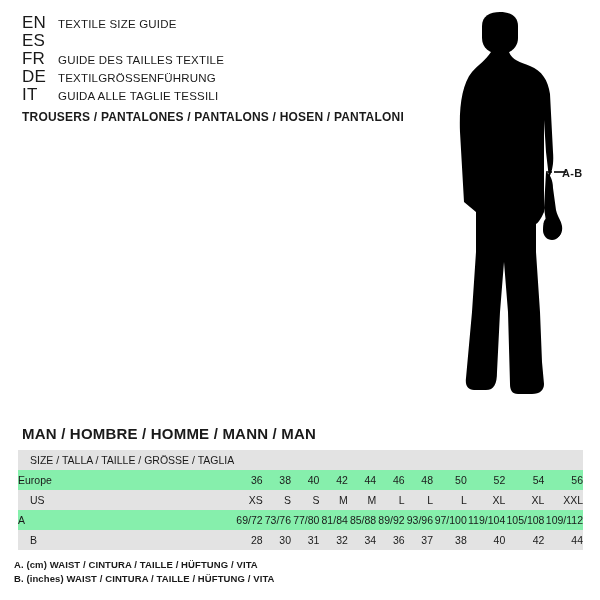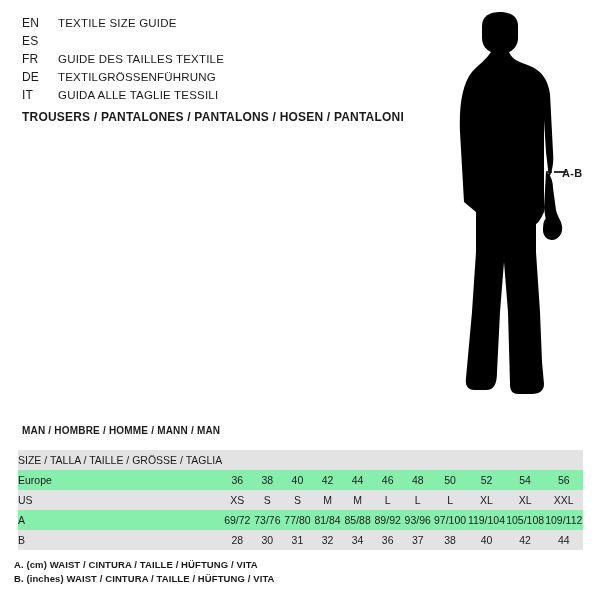"EN" .lang-code { font-size: 12px -> 17px }
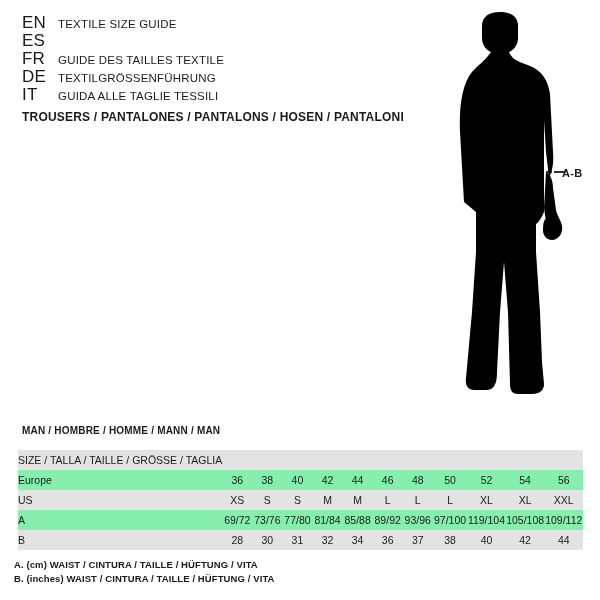"MAN / HOMBRE / HOMME" .table-title { font-size: 10px -> 15px }
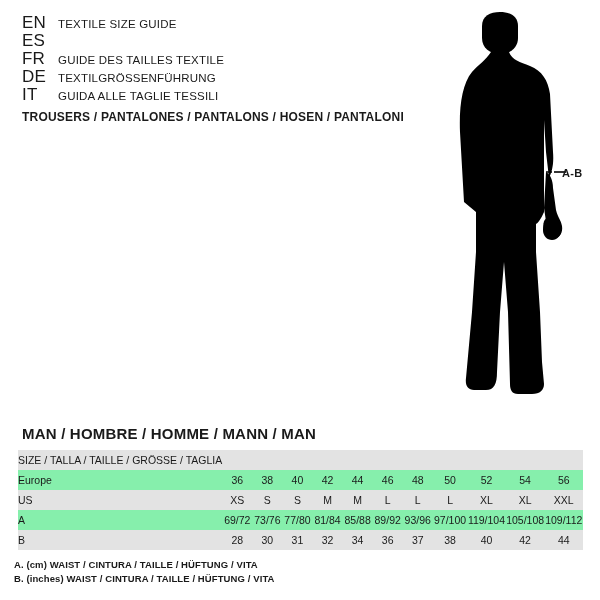"SIZE / TALLA / TAILLE" tr.shade td { padding-left: none -> 12px }
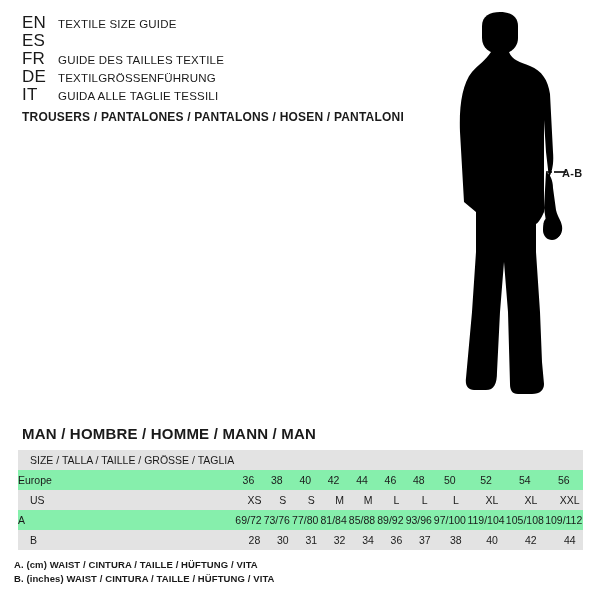"36" td.val { text-align: center -> right }
